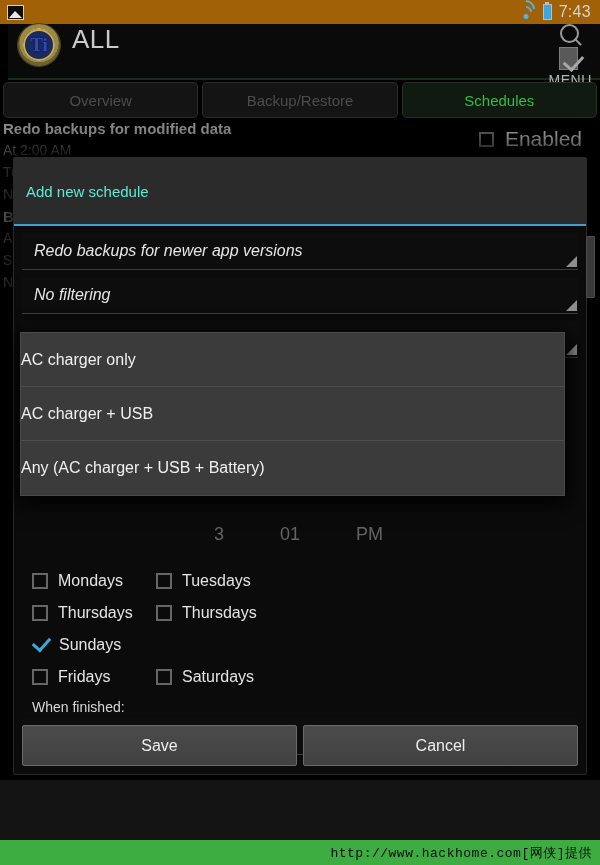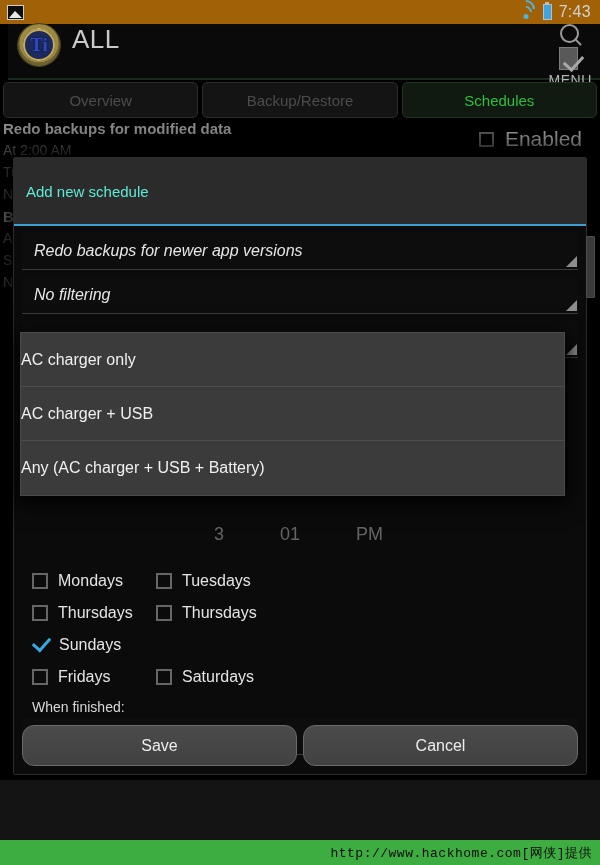"Save" .dlg-btn { border-radius: 12px -> 2px }
